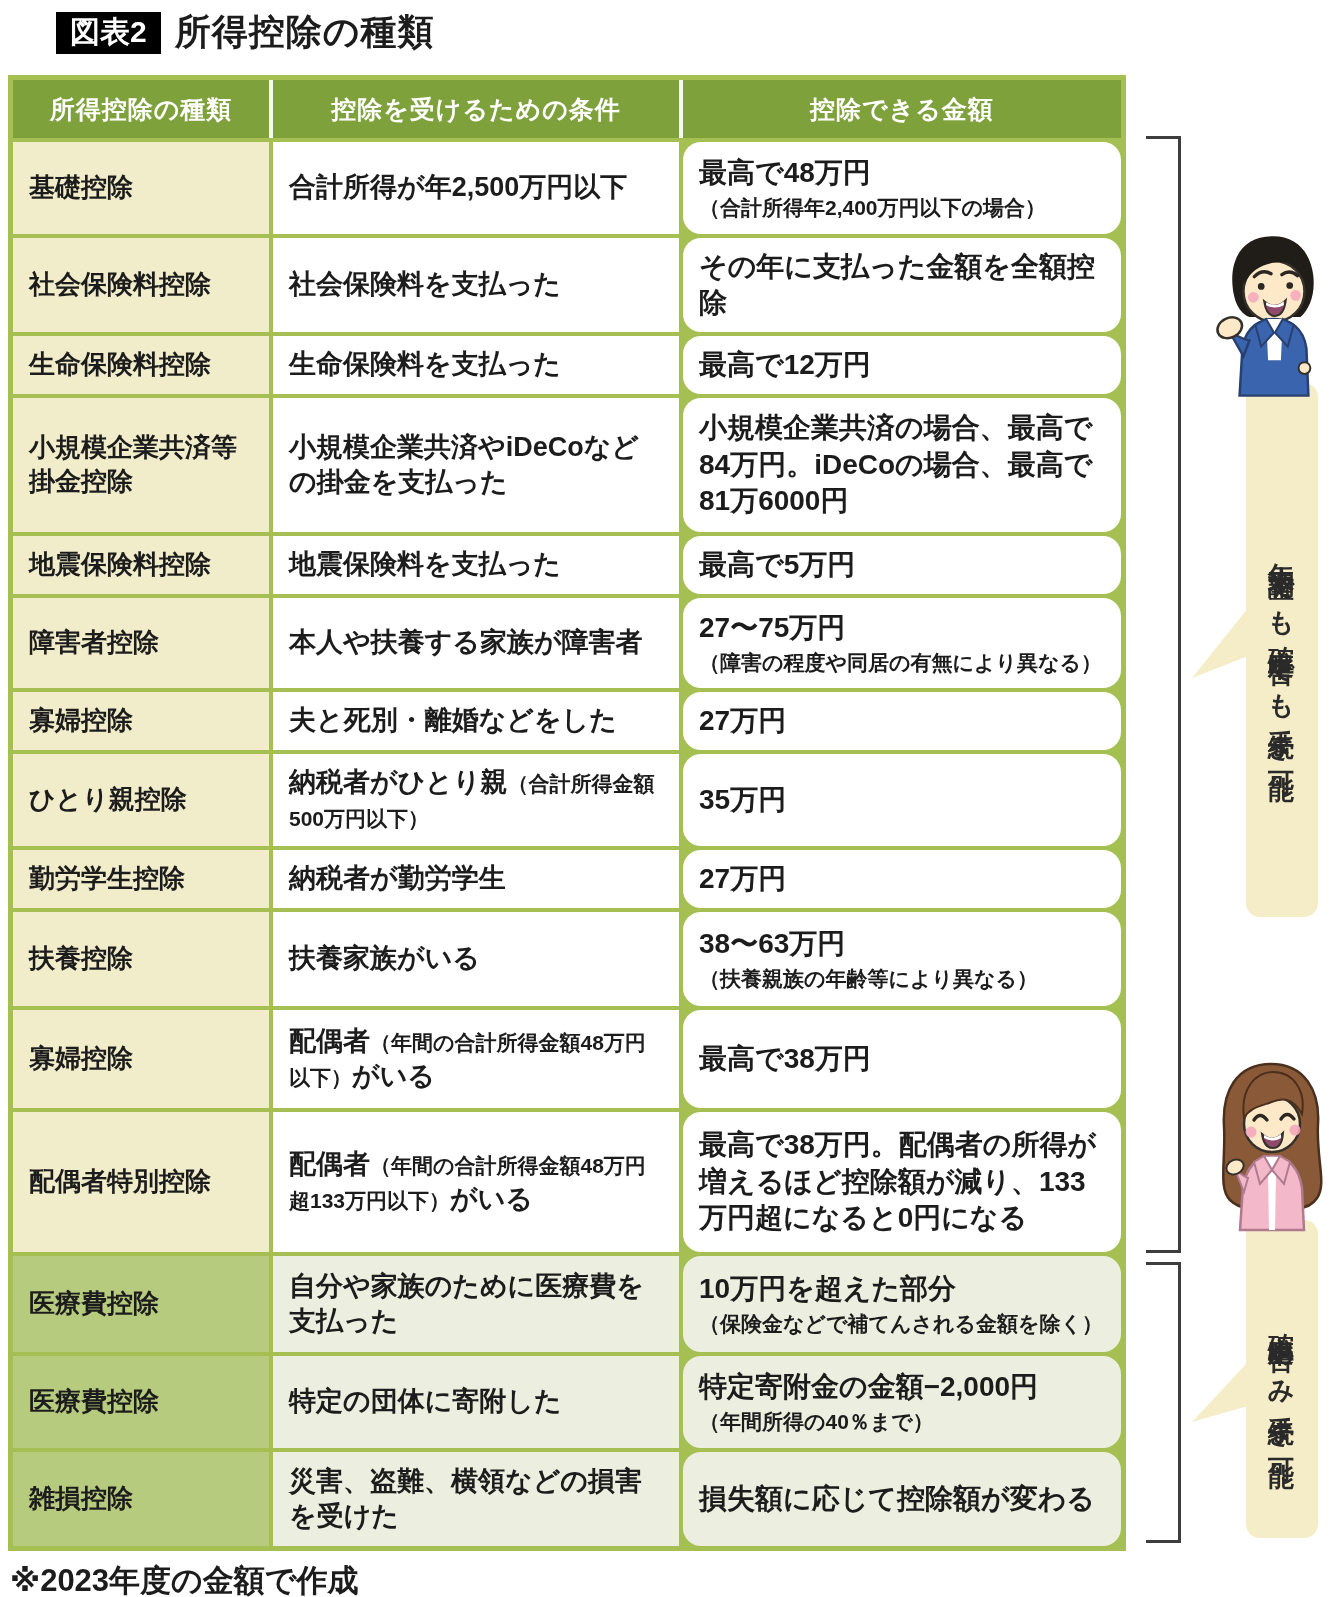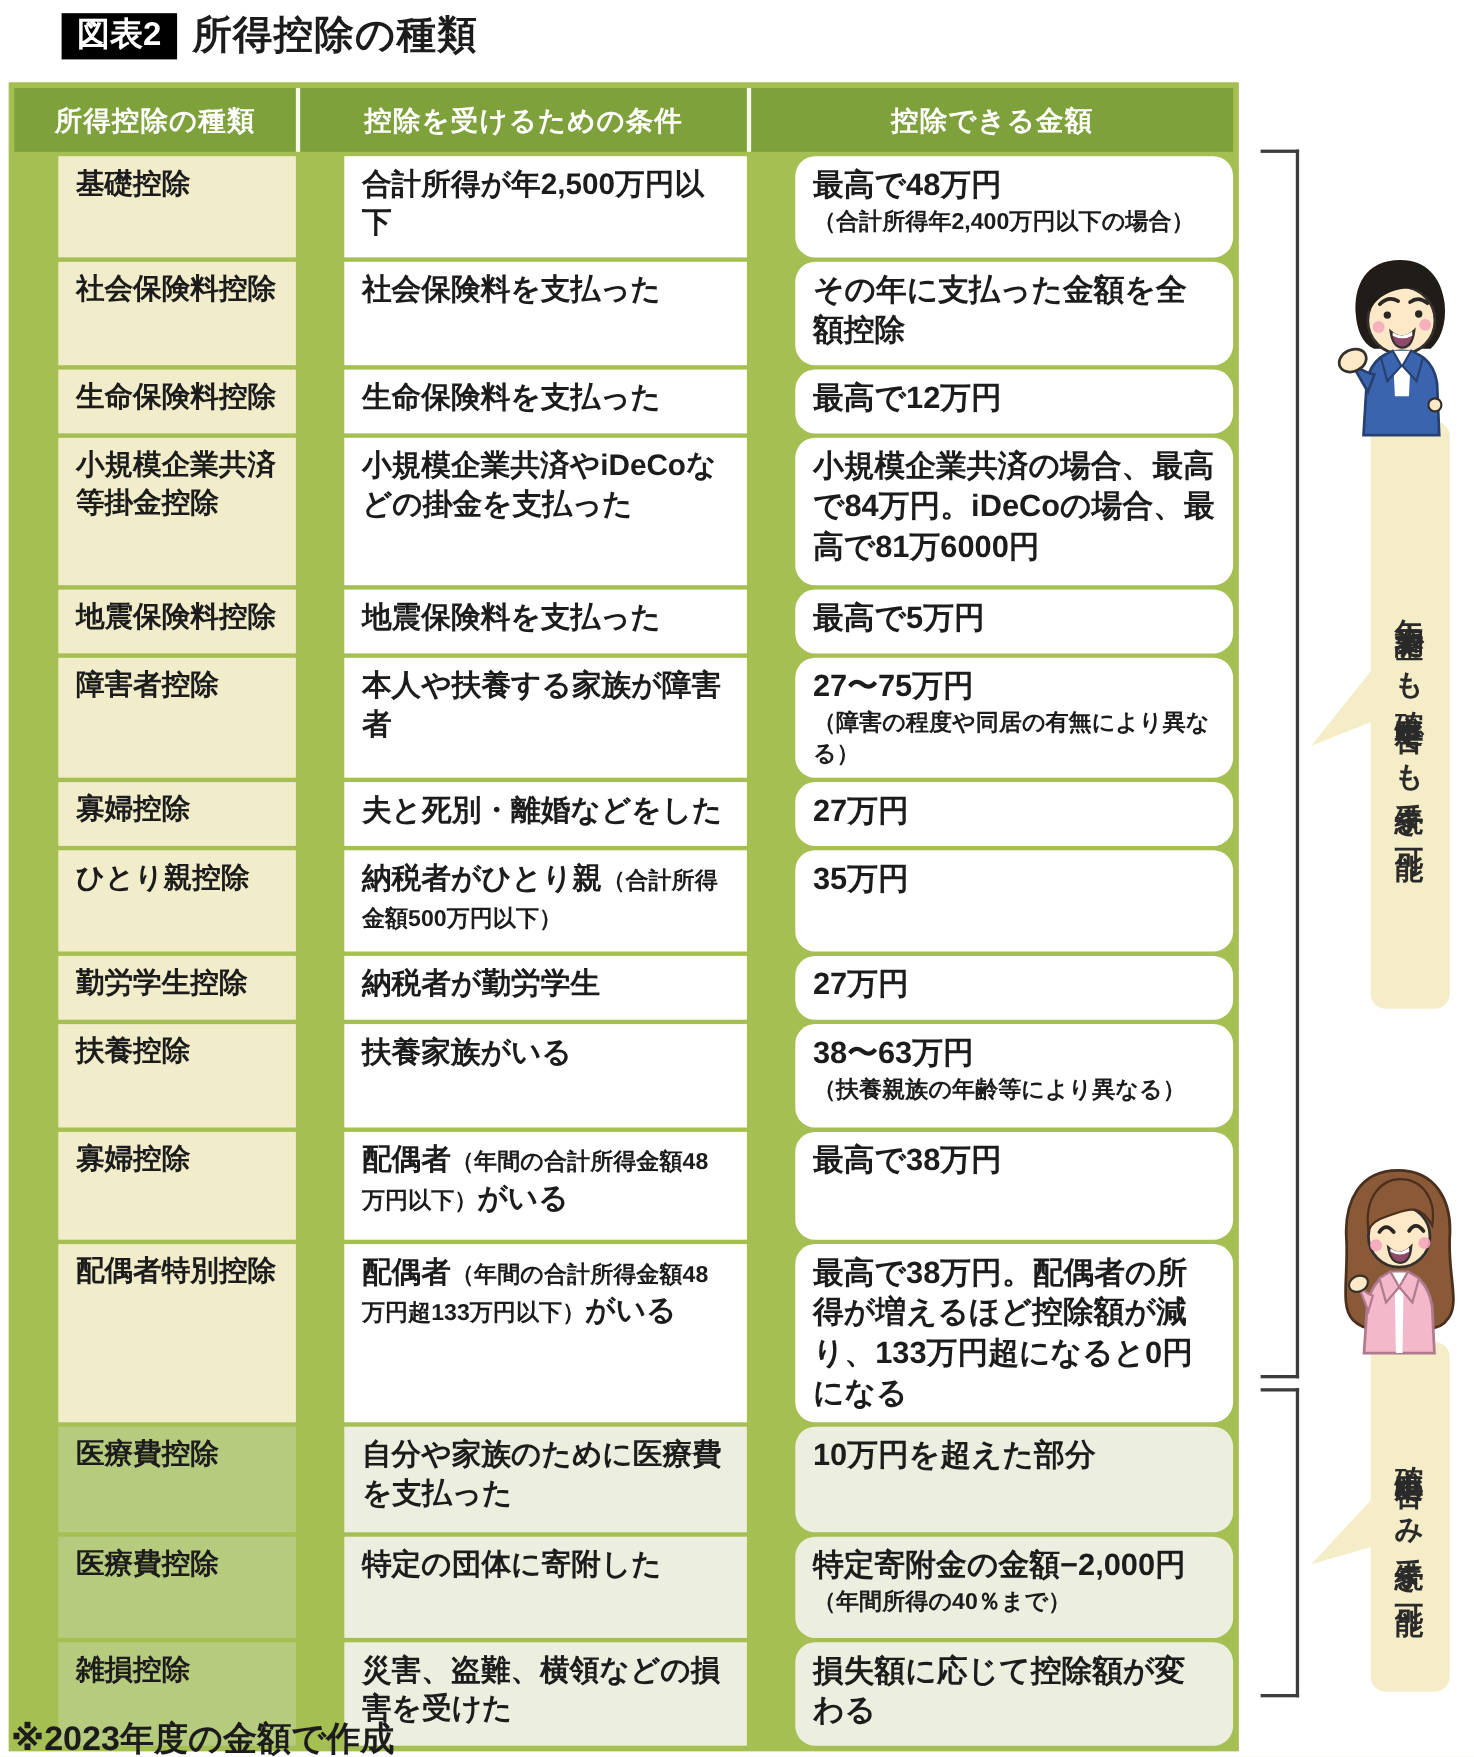"基礎控除" .cell { justify-content: flex-start -> center; margin-left: 40px -> none }
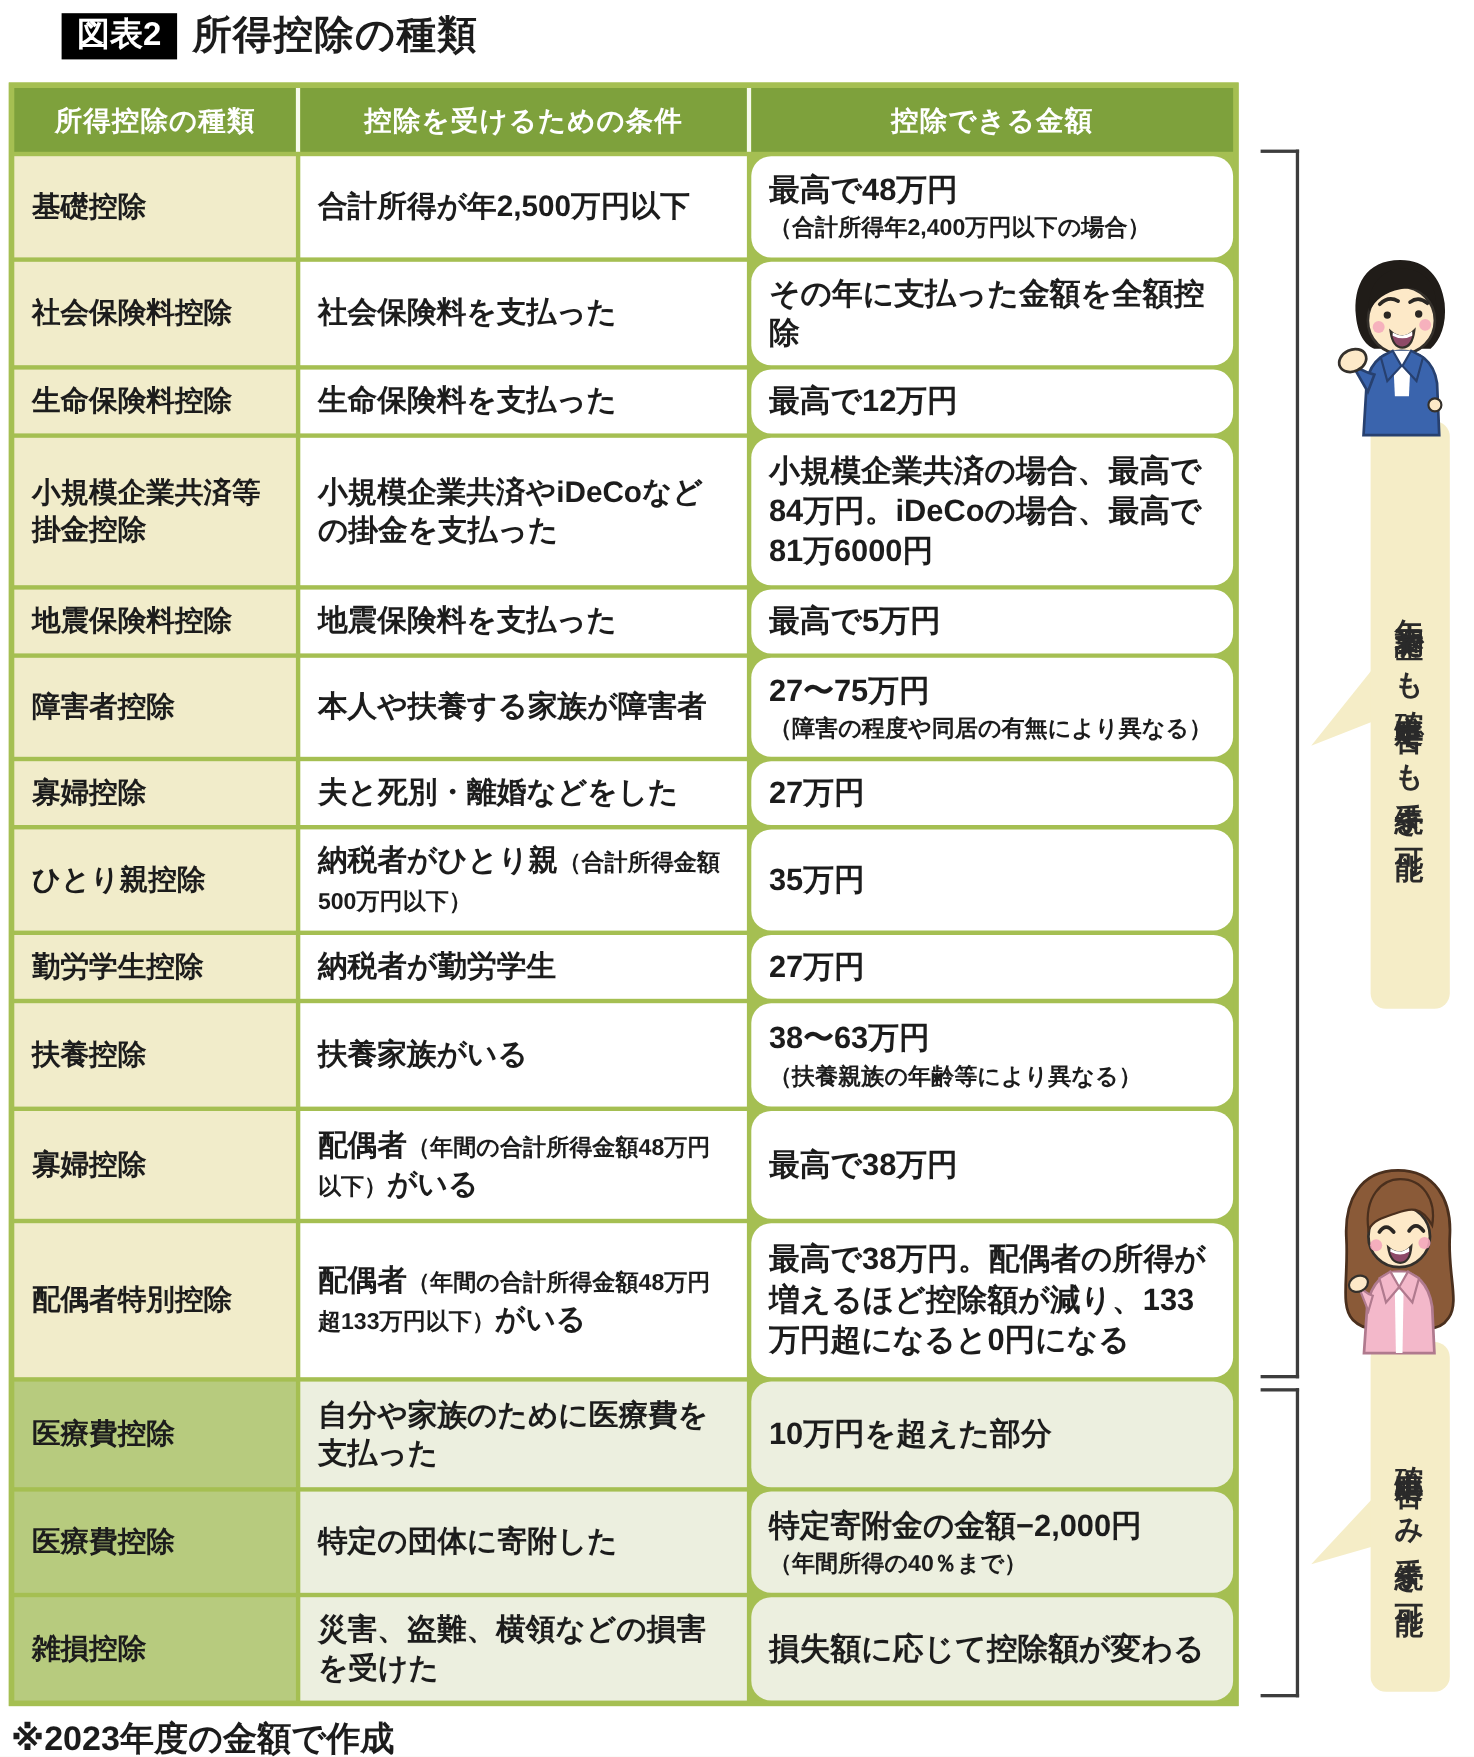"（保険金などで補てんされる金額を除く）" span.note-block { html: none -> <span>（保険金などで補てんされる金額を除く）</span> }
